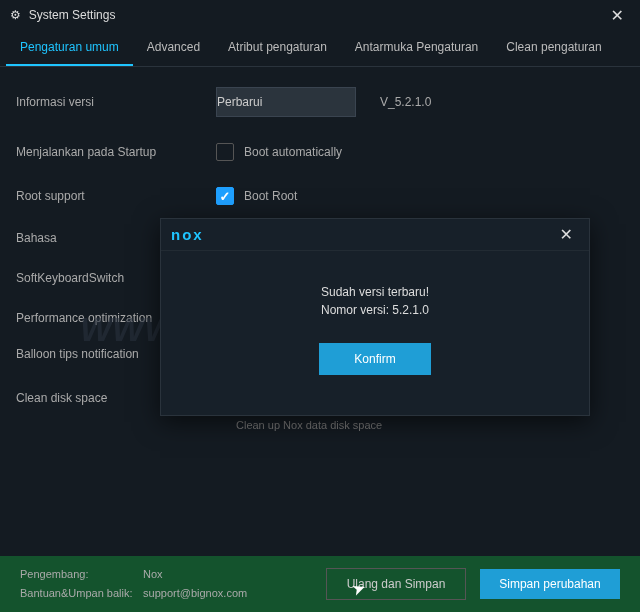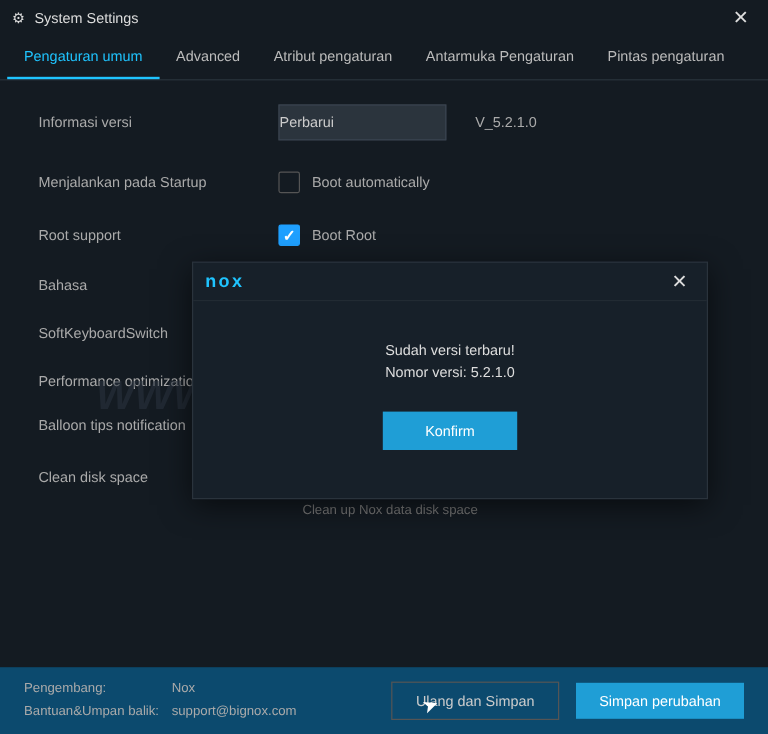"Pintas pengaturan" div.tab { text: Pintas -> Clean }
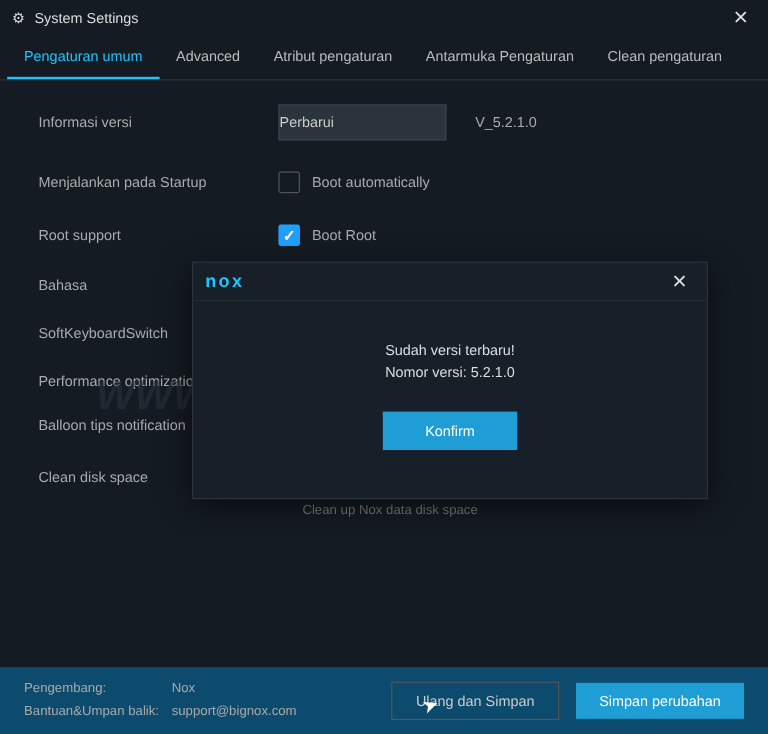"Informasi versi" .content { padding: 20px 20px 10px 32px -> 20px 20px 10px 16px }
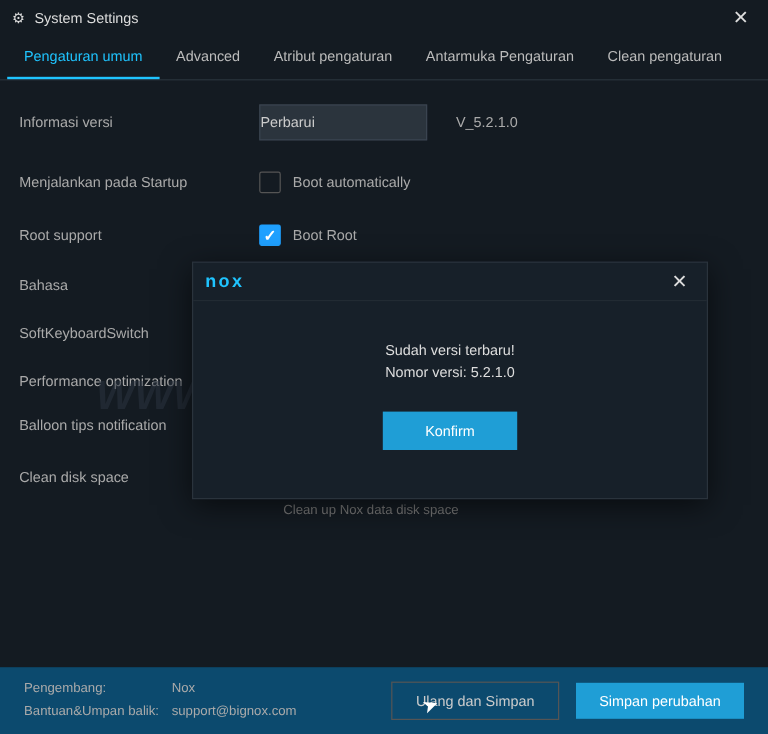"Pengembang: Nox" .footer { background: #0c4a6e -> #14532d }
